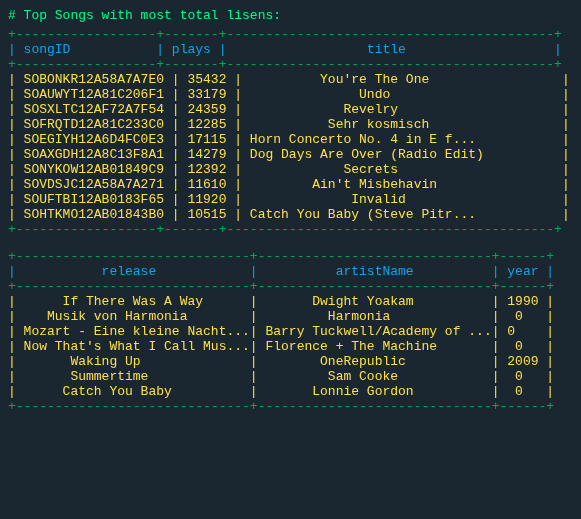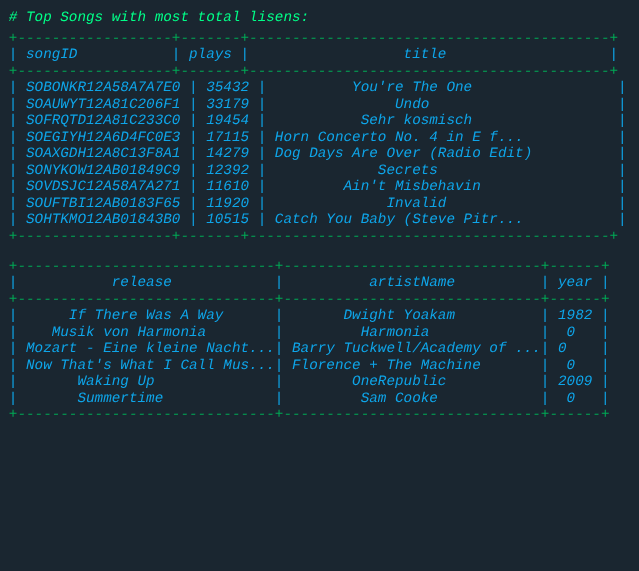"# Top Songs with most" * { font-style: italic -> none }
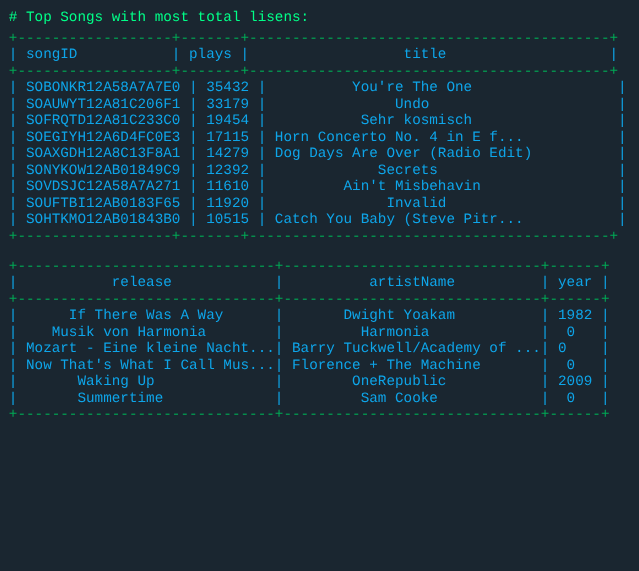"| SOBONKR12A58A7A7E0 | 35432 |" .data-row { color: #0ea5e9 -> #fde047 }
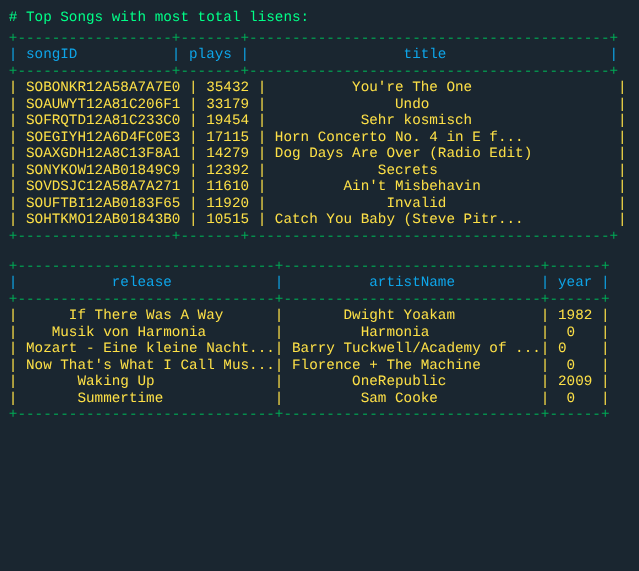"| SOSXLTC12AF72A7F54 | 24359 |" div.data-row { html: none -> <div>| SOSXLTC12AF72A7F54 | 24359 | Revelry |</div> }
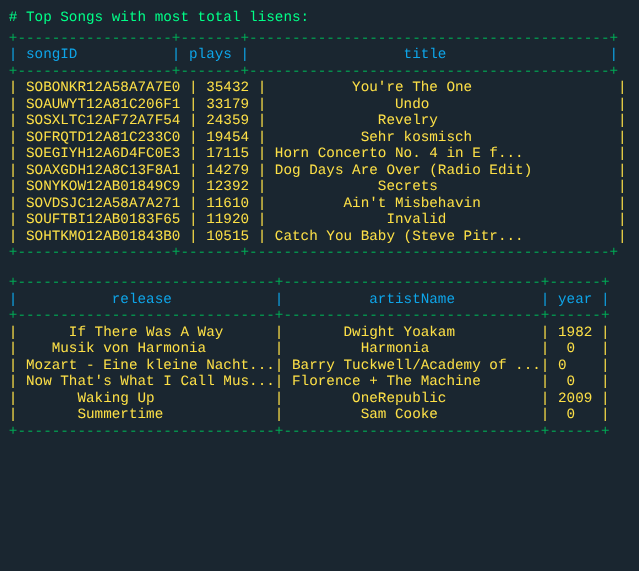"| SOFRQTD12A81C233C0 | 19454 |" div.data-row { text: 19454 -> 12285 }
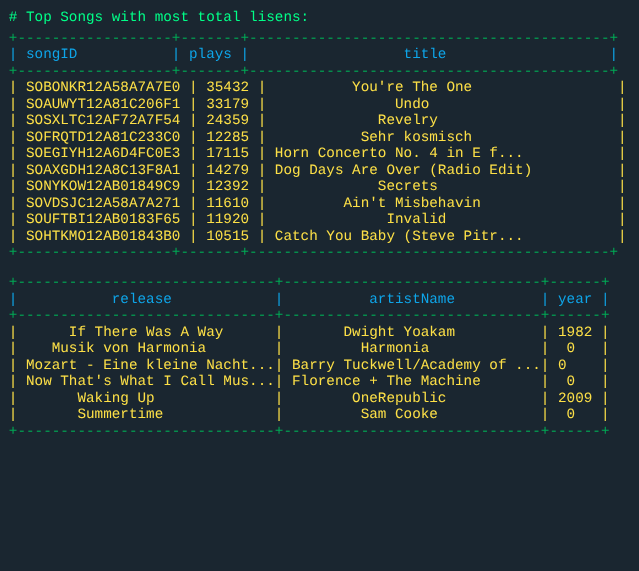"| If There Was A" div.data-row { text: 1982 -> 1990 }
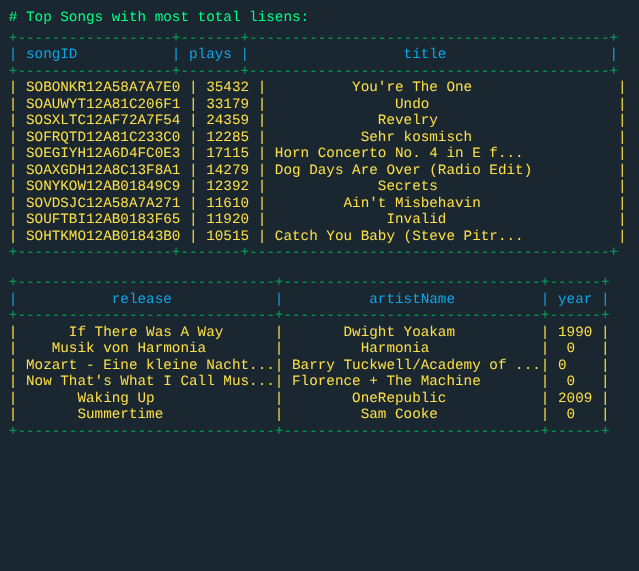"| Catch You Baby |" div.data-row { html: none -> <div>| Catch You Baby | Lonnie Gordon | 0 |</div> }
